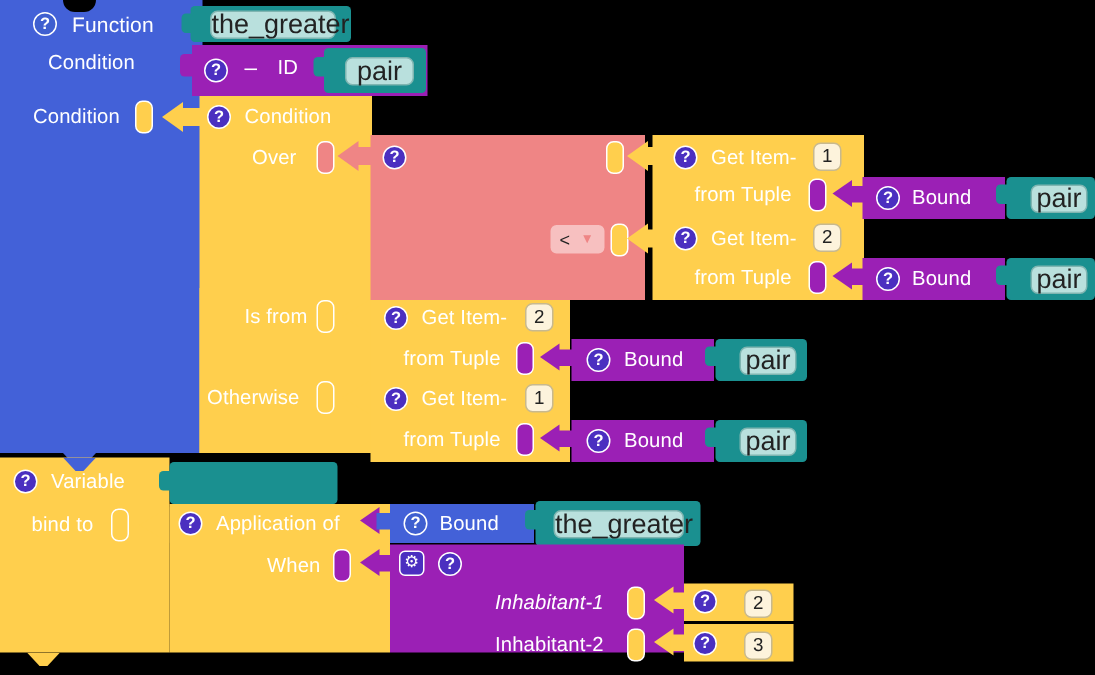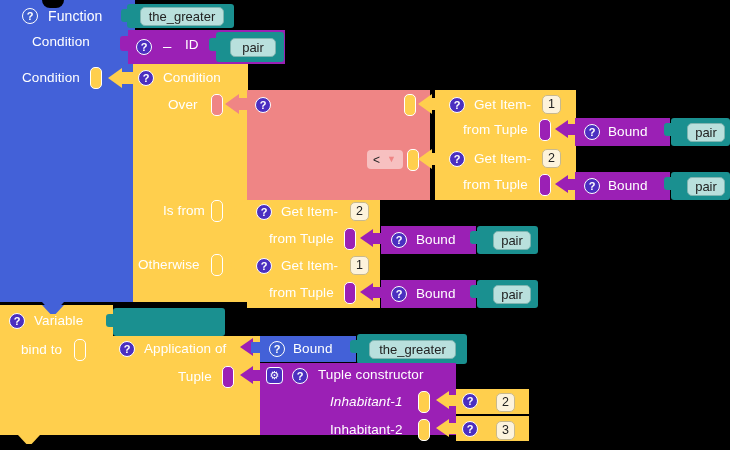"the_greater" .chip { font-size: 13px -> 18px }
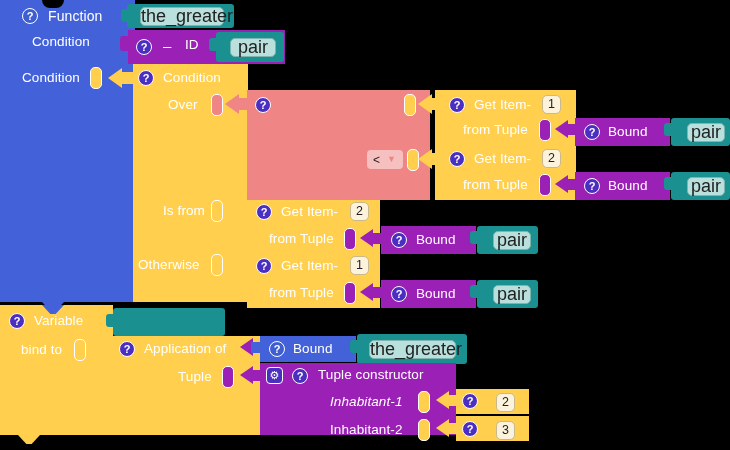"Tuple" span.lbl { text: Tuple -> When }
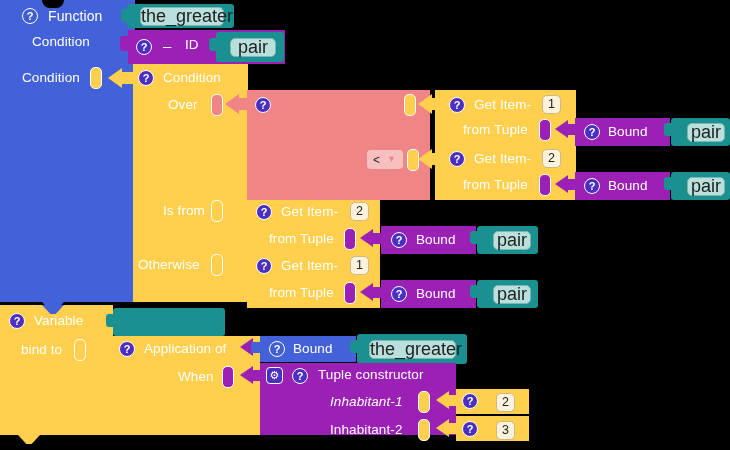"Tuple constructor" span.lbl { html: <span>Tuple constructor</span> -> none }
